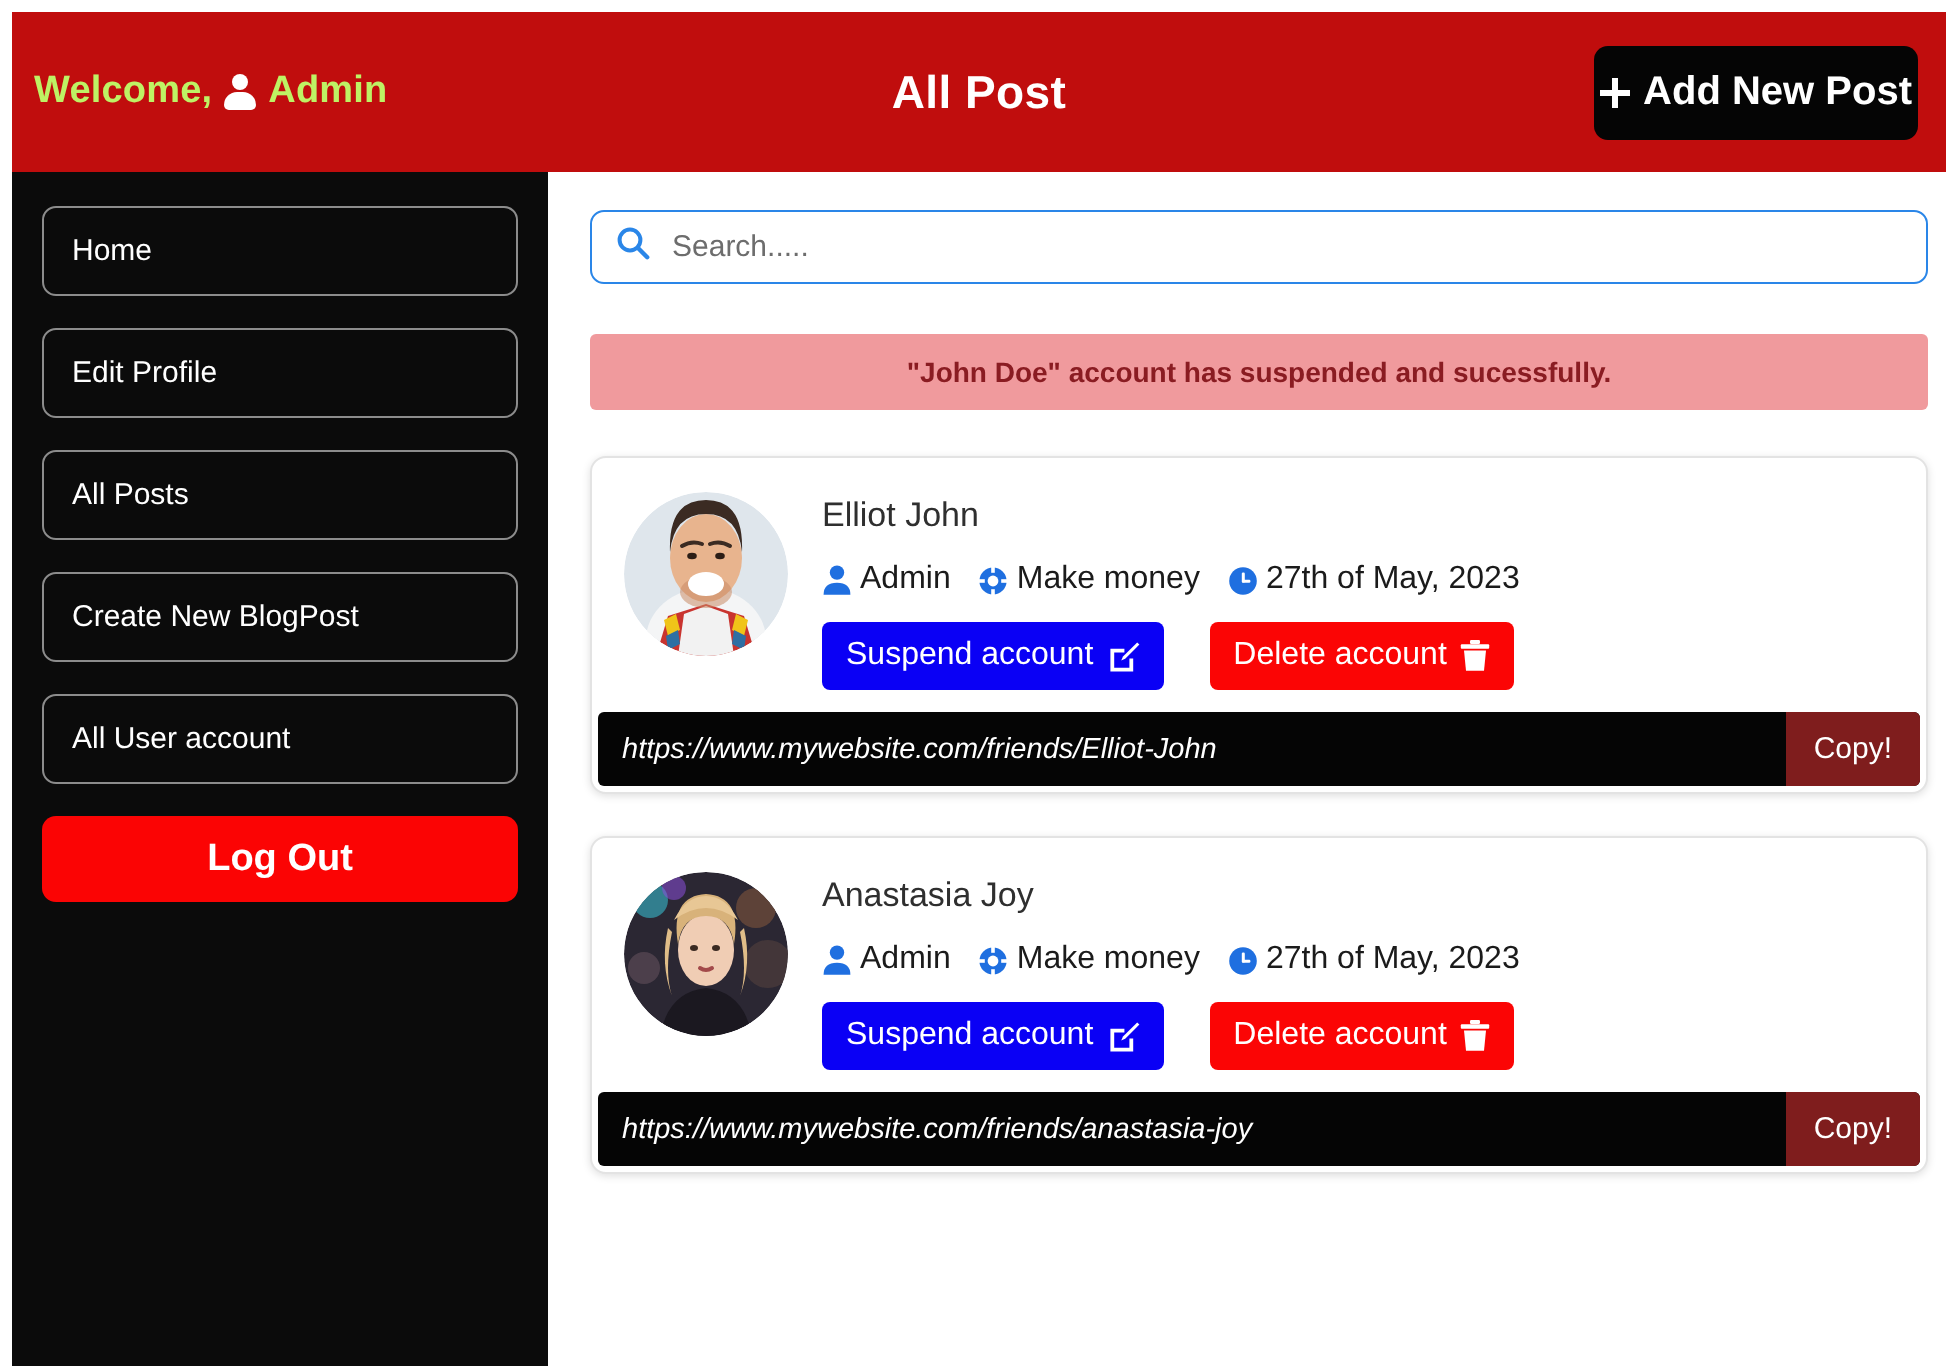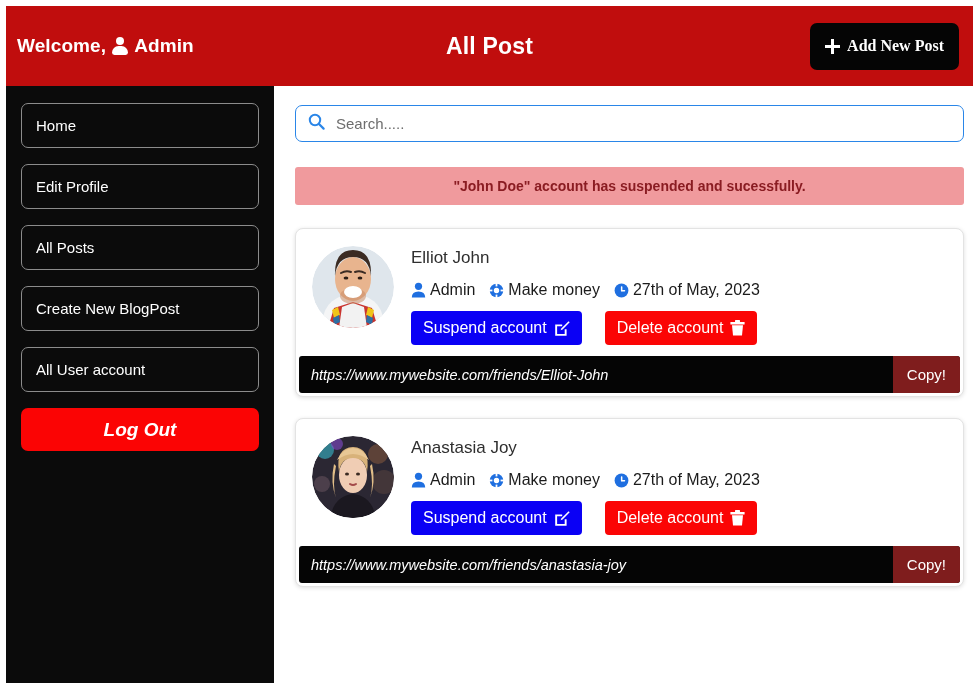"Welcome," .welcome { color: #ffffff -> #bef264 }
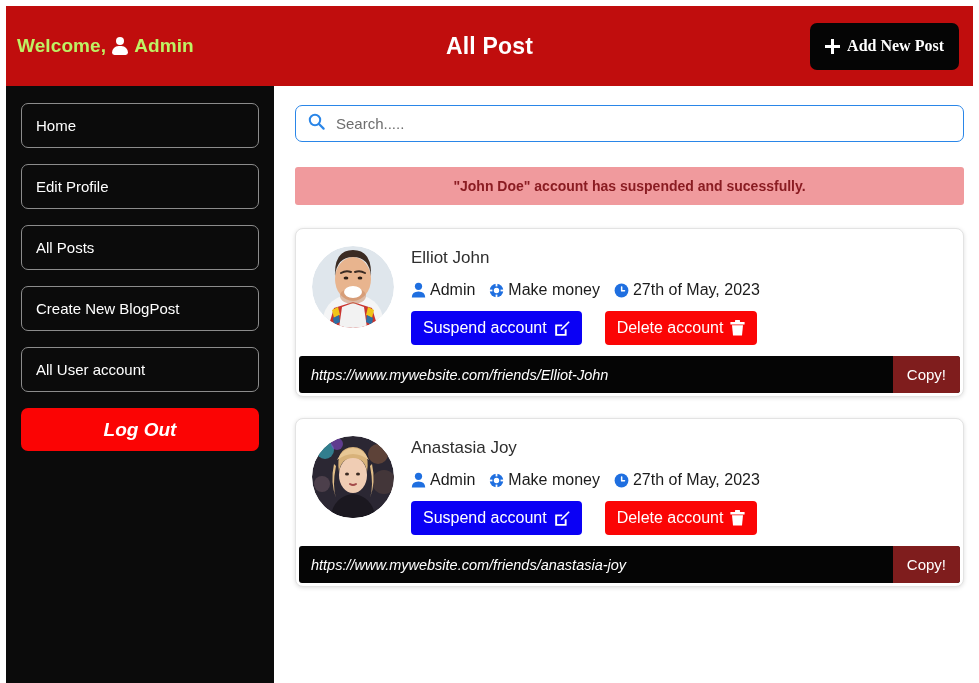"Add New Post" .add-post-btn { font-family: Liberation Serif, serif -> Liberation Sans, sans-serif; font-size: 16px -> 20px; padding: 0 15px -> 0 3px }
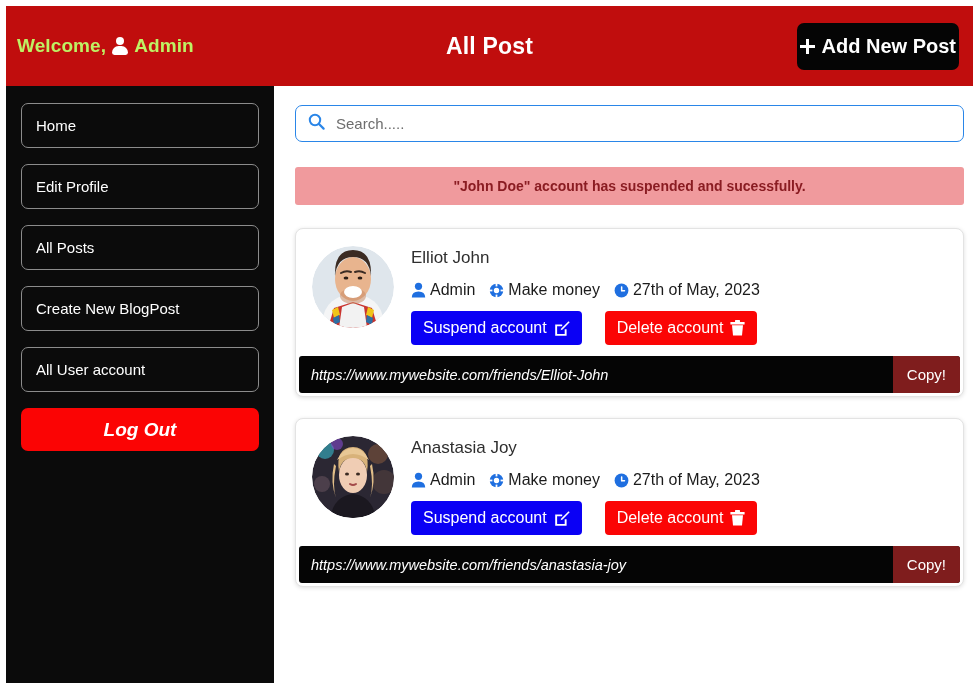"Log Out" .logout-btn { font-style: italic -> none }
